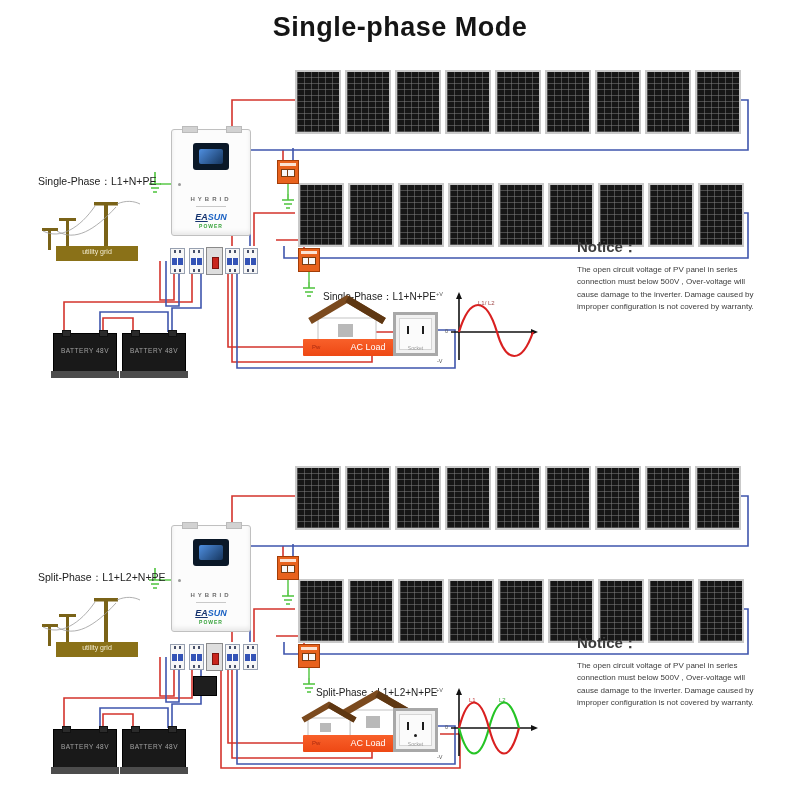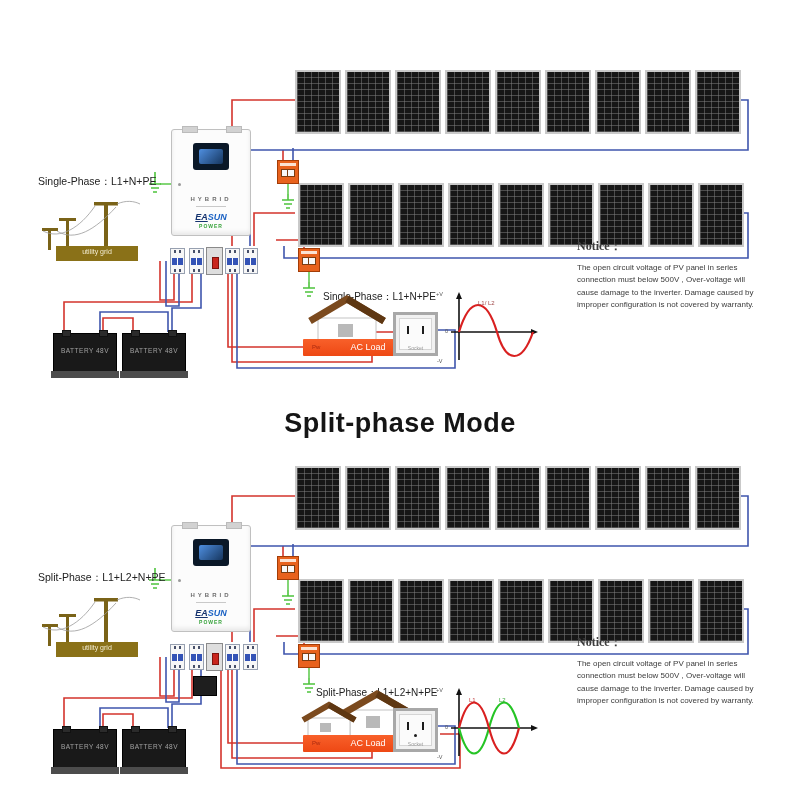"Single-phase Mode" div.title { html: none -> <div>Single-phase Mode</div> }
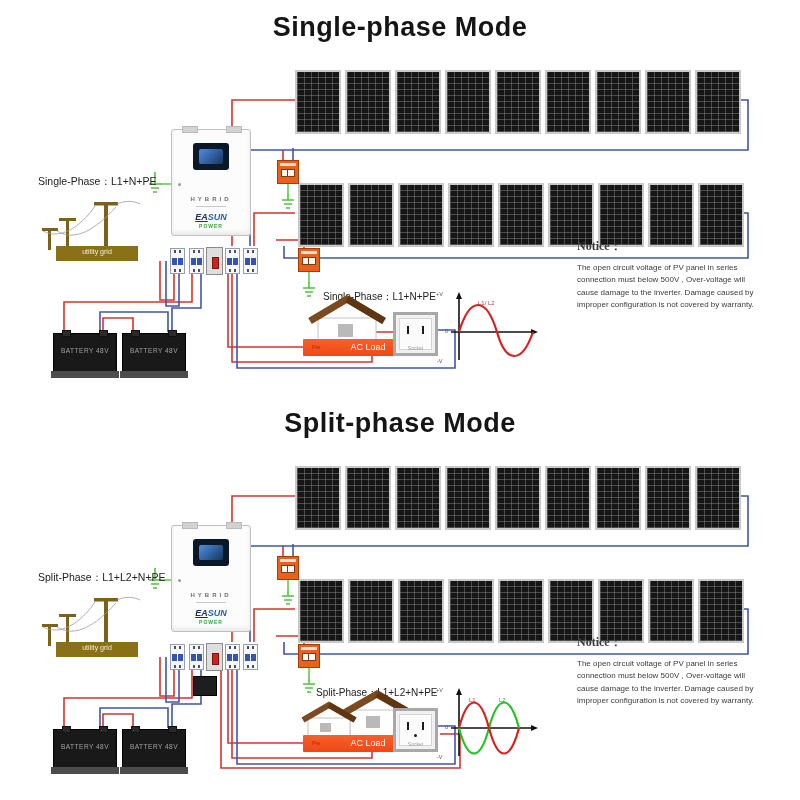"Notice：" .notice .nt { font-family: Liberation Serif, serif -> none; font-size: 12px -> 15px }
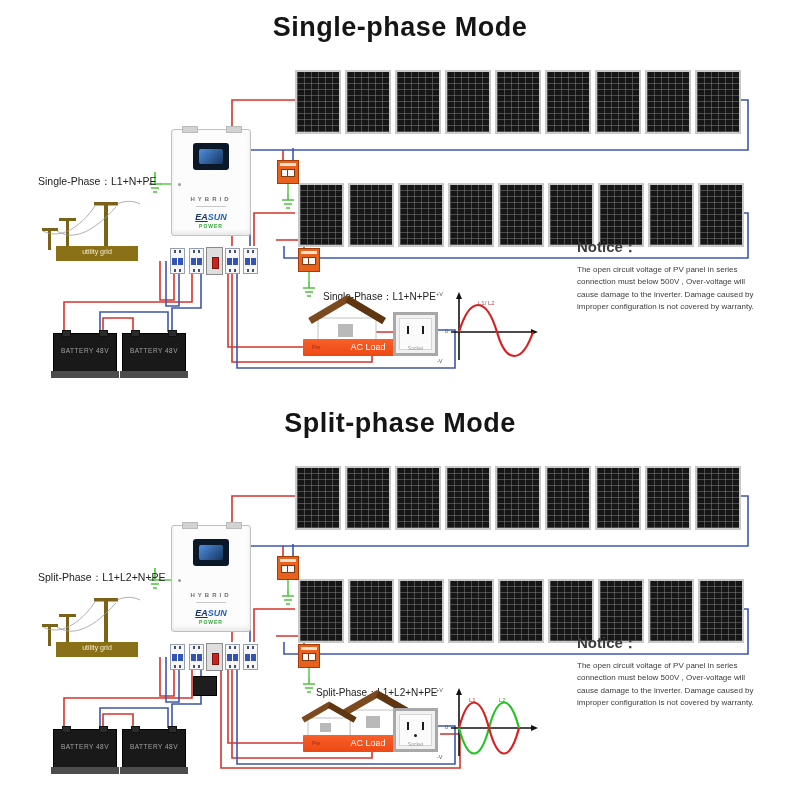"Split-phase Mode" div.title { html: <div>Split-phase Mode</div> -> none }
